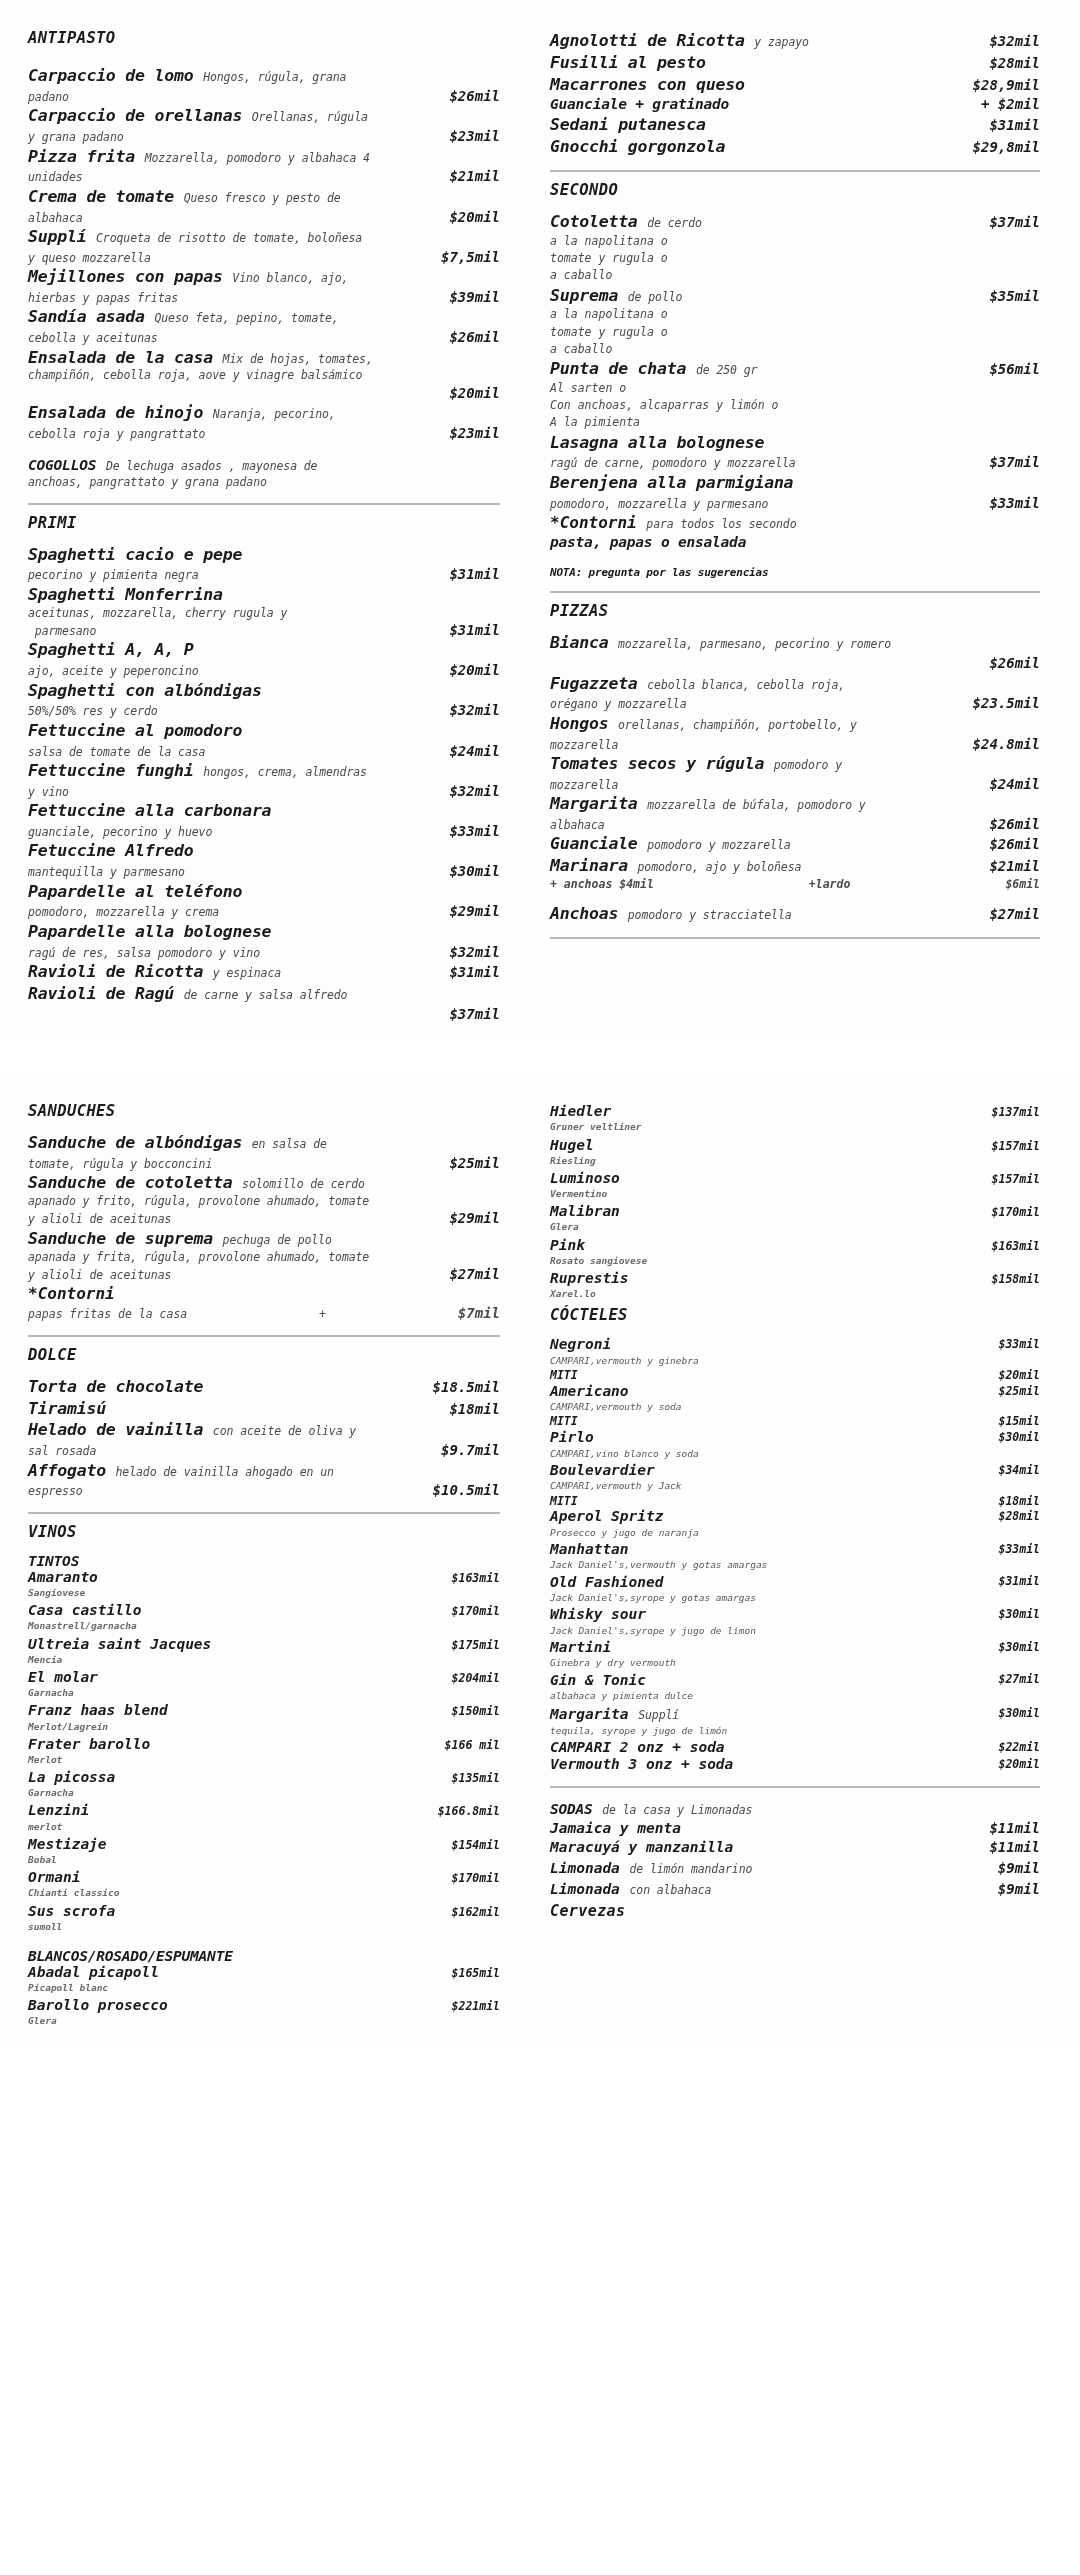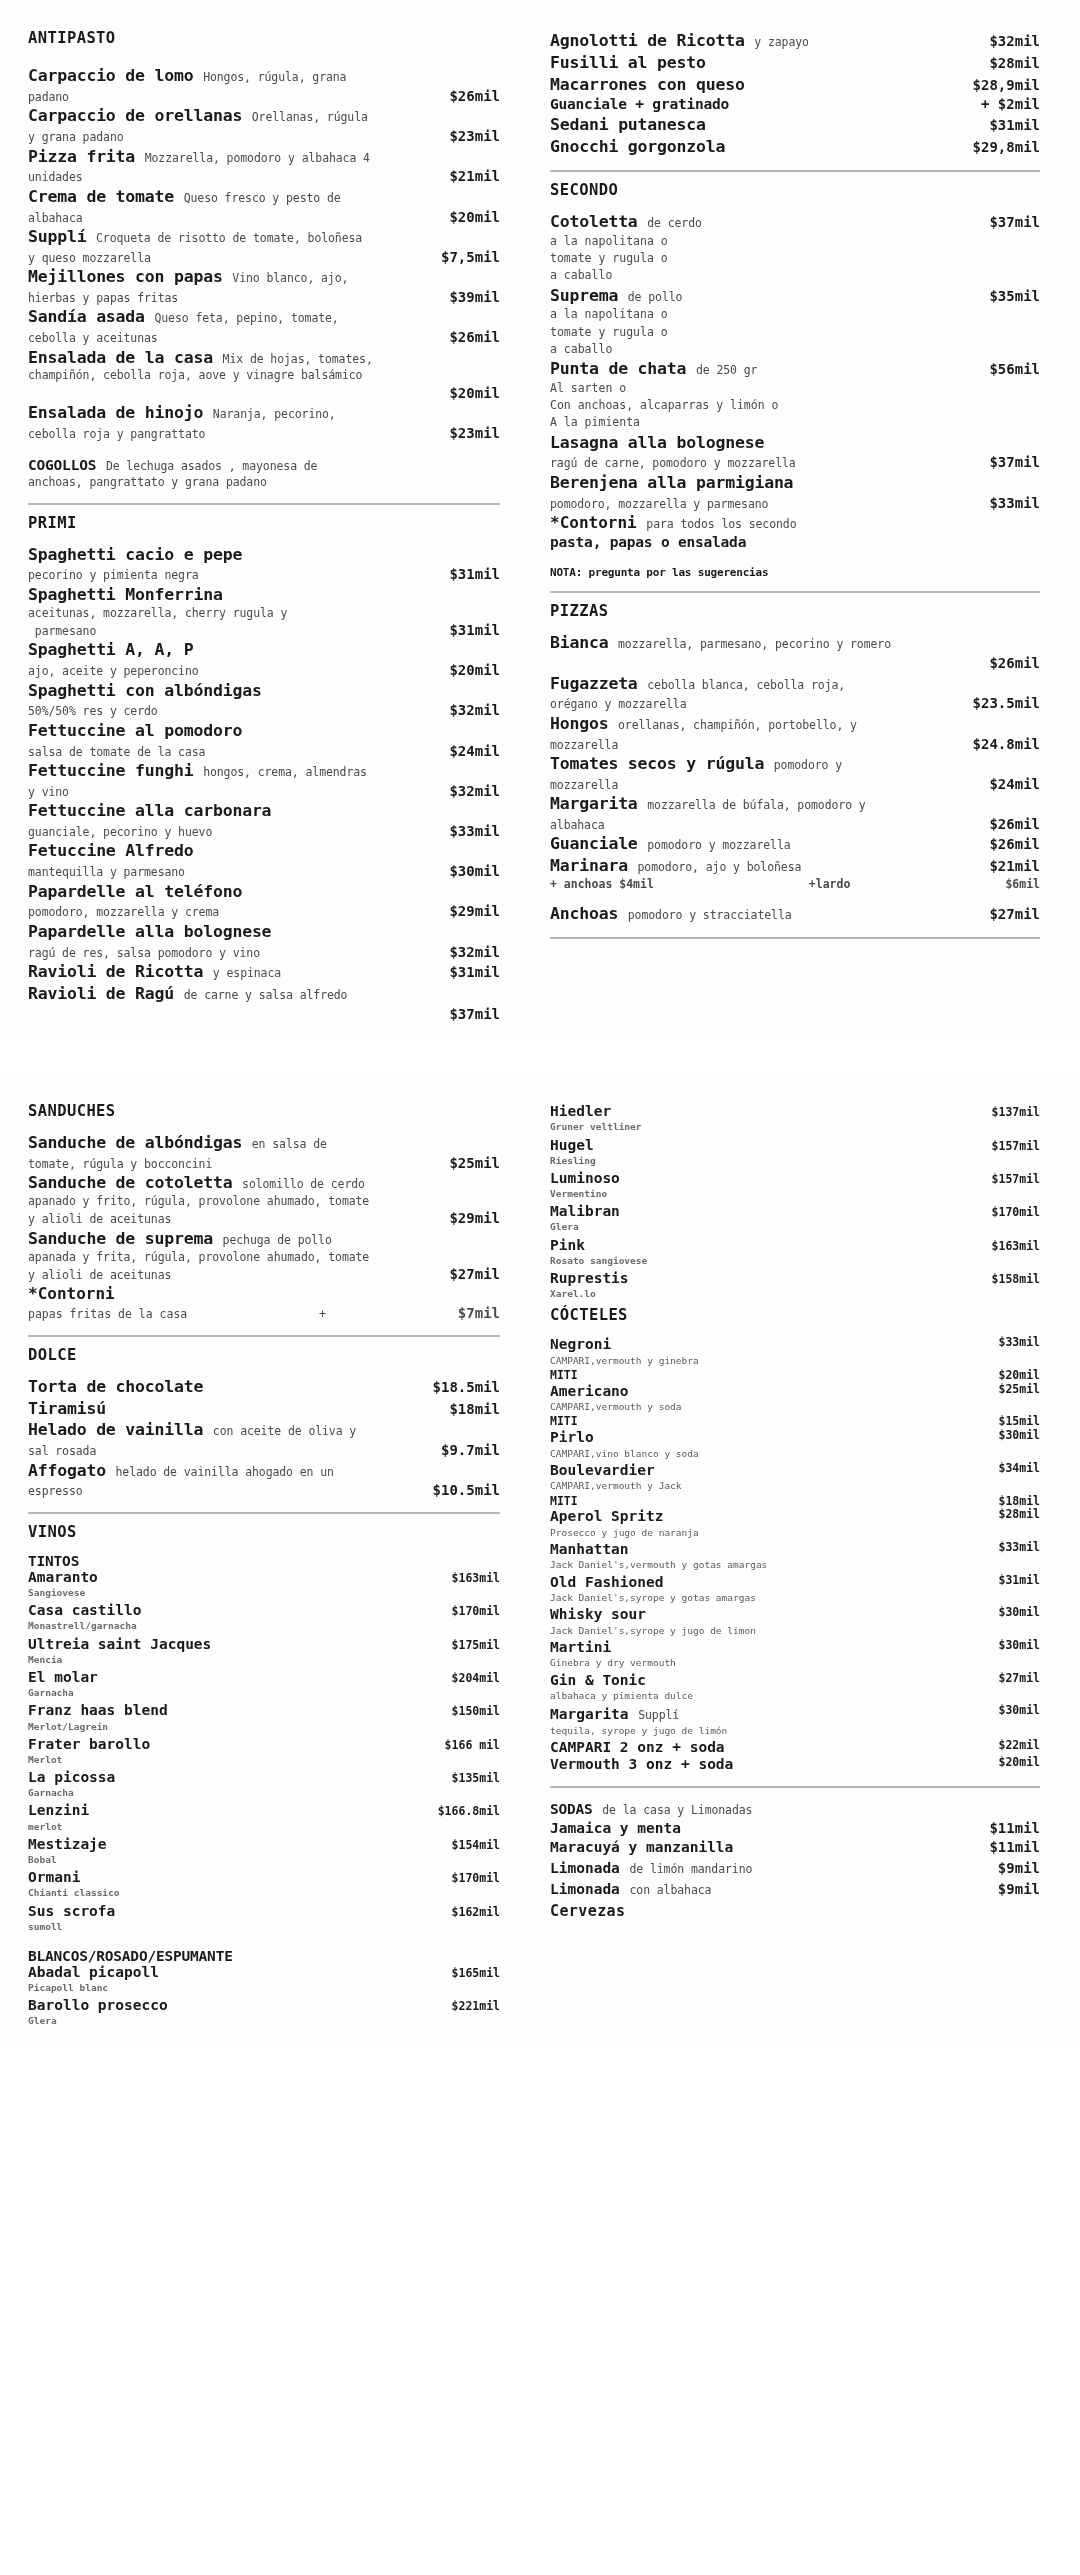"ANTIPASTO" .page-inner { font-style: none -> italic }
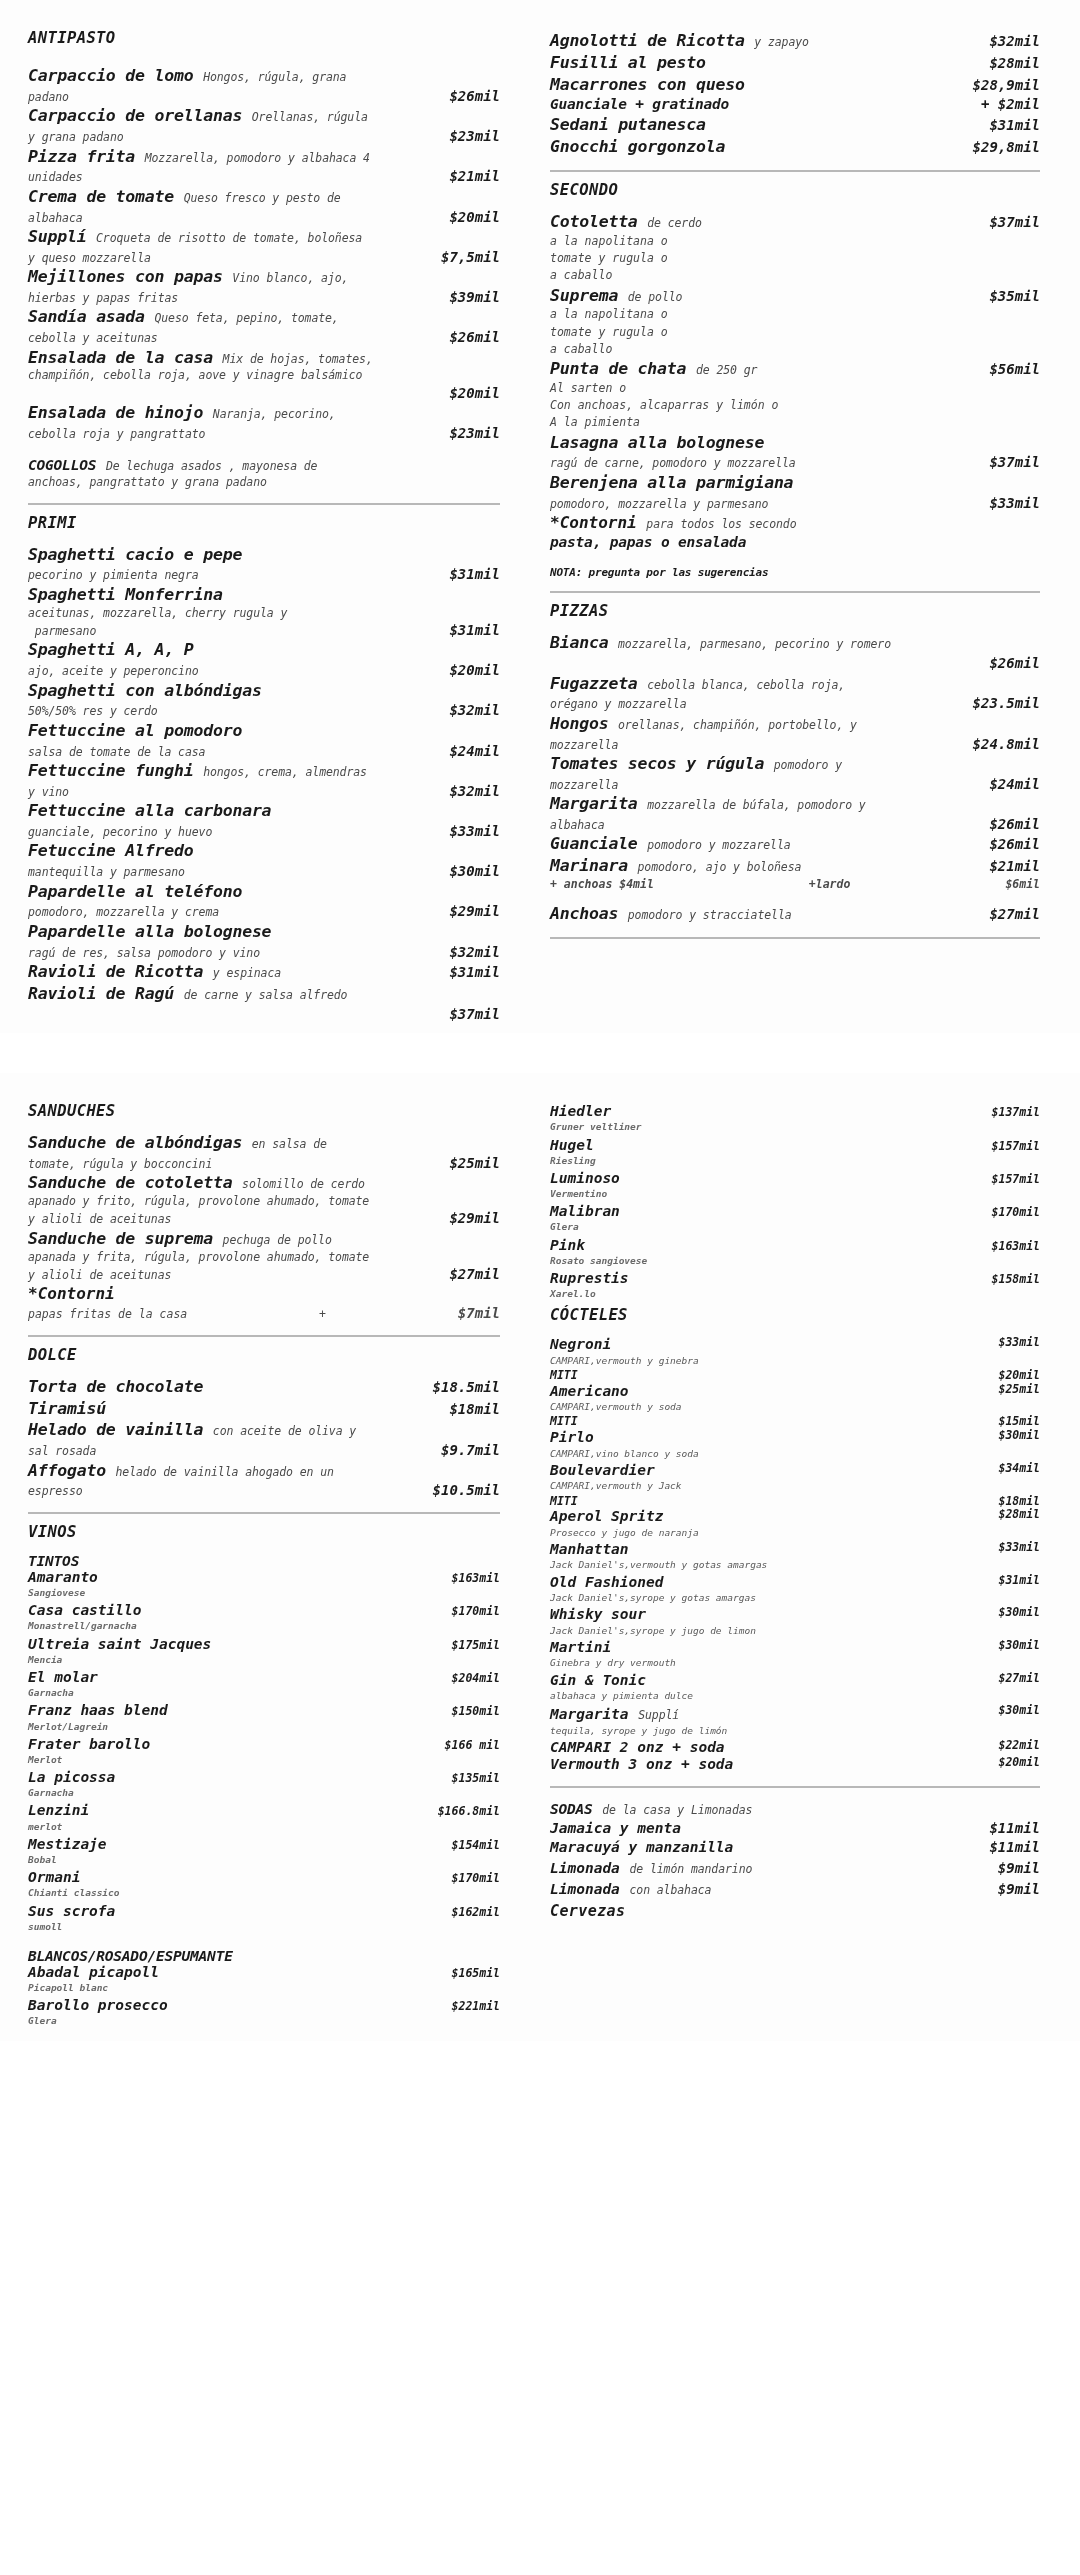"Negroni" .cock-row { align-items: flex-start -> center }
